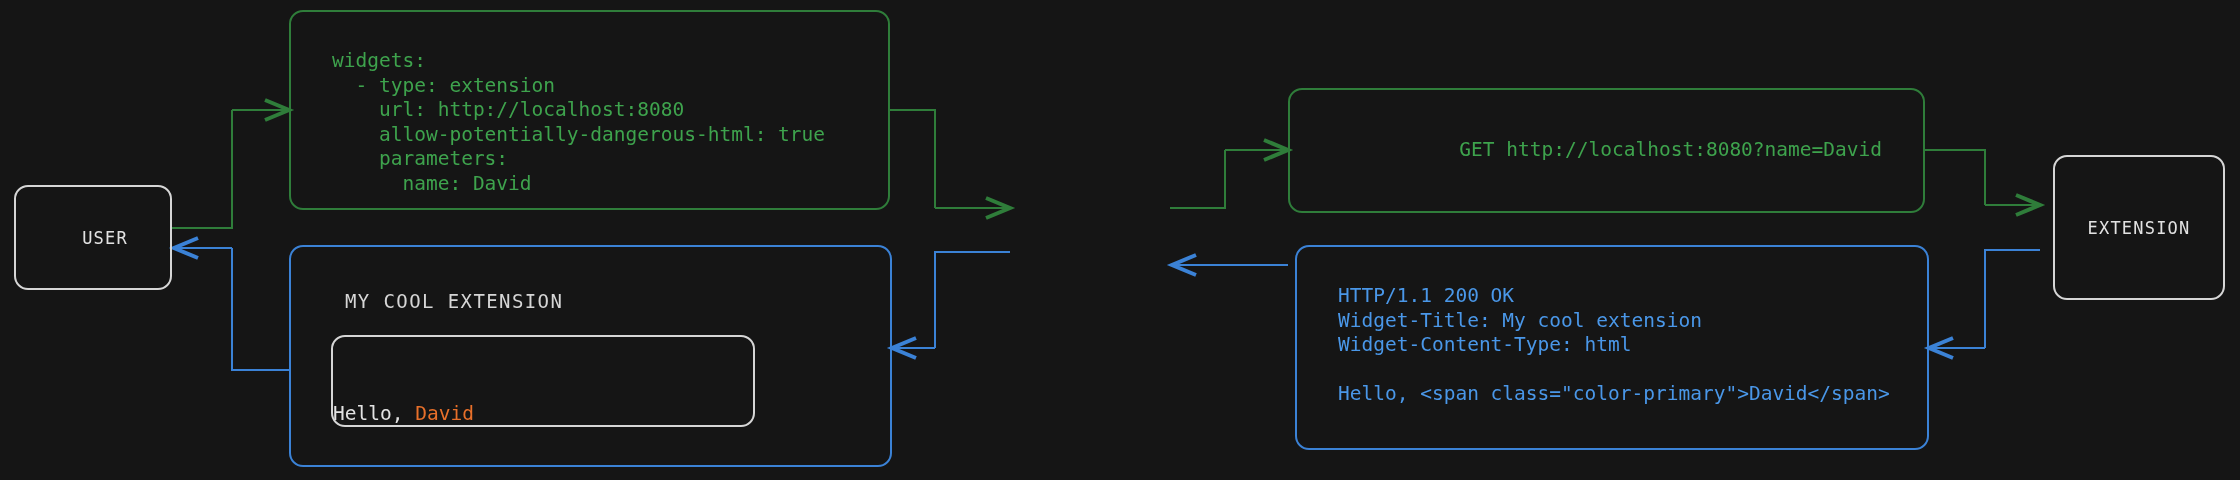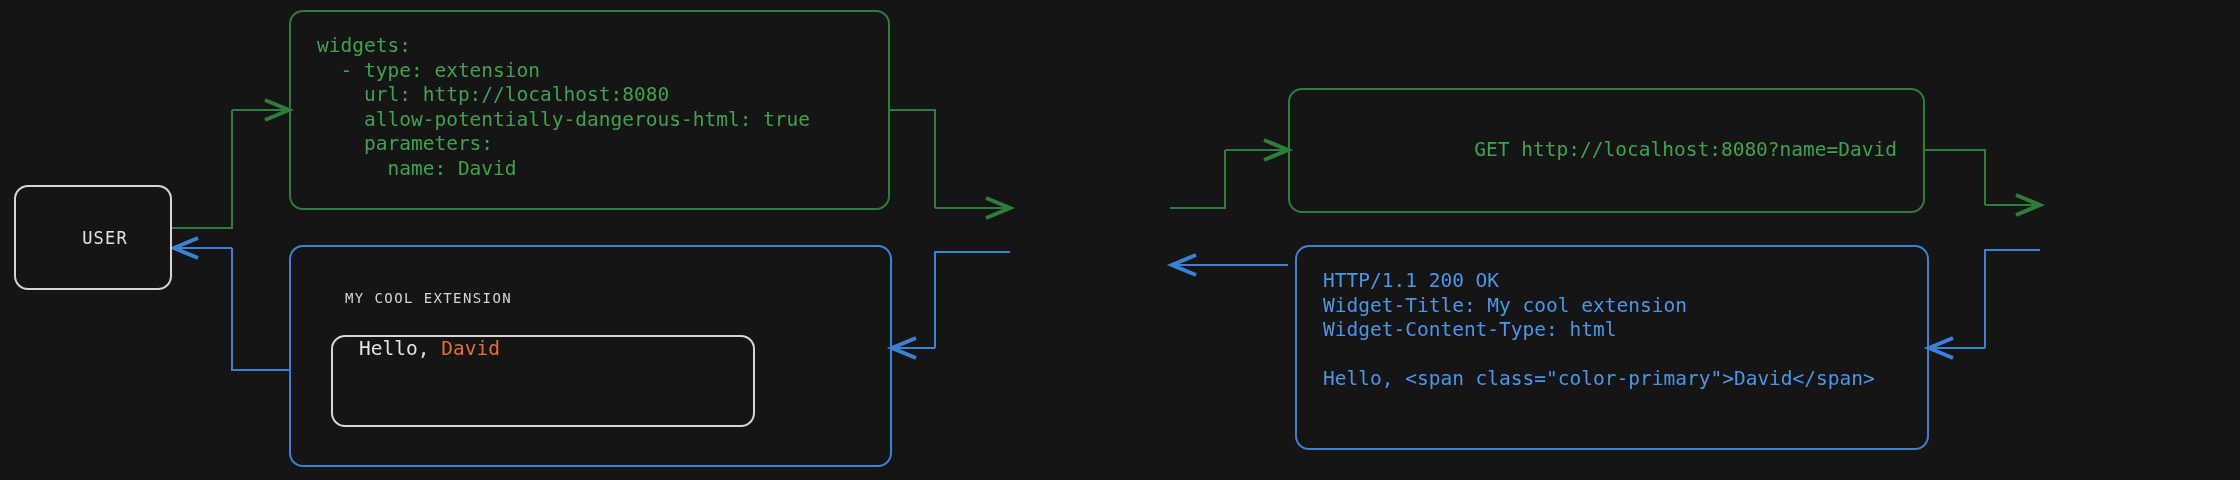"widgets:" .codebox pre { margin: 0 -> 15px }
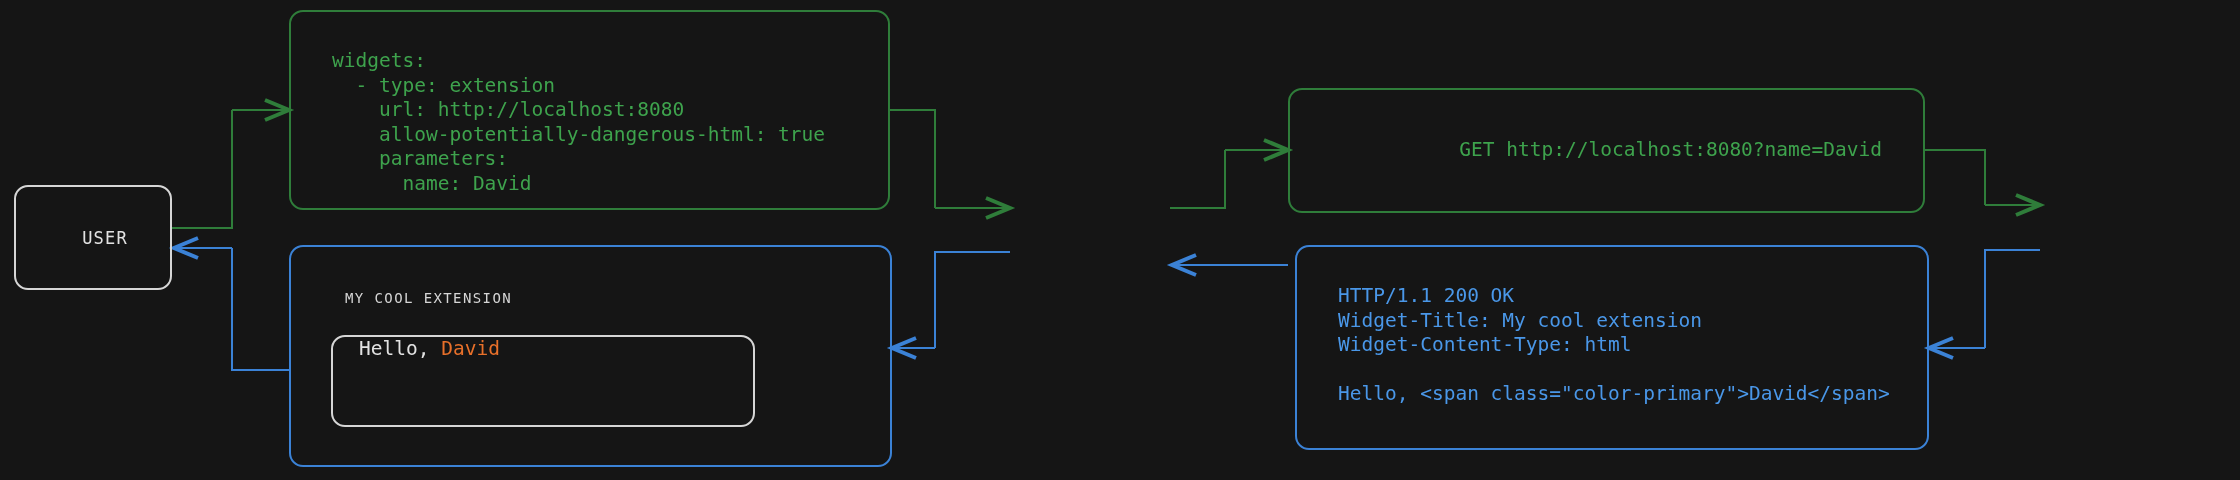"EXTENSION" div.node { html: none -> <div> <span>EXTENSION</span> </div> }
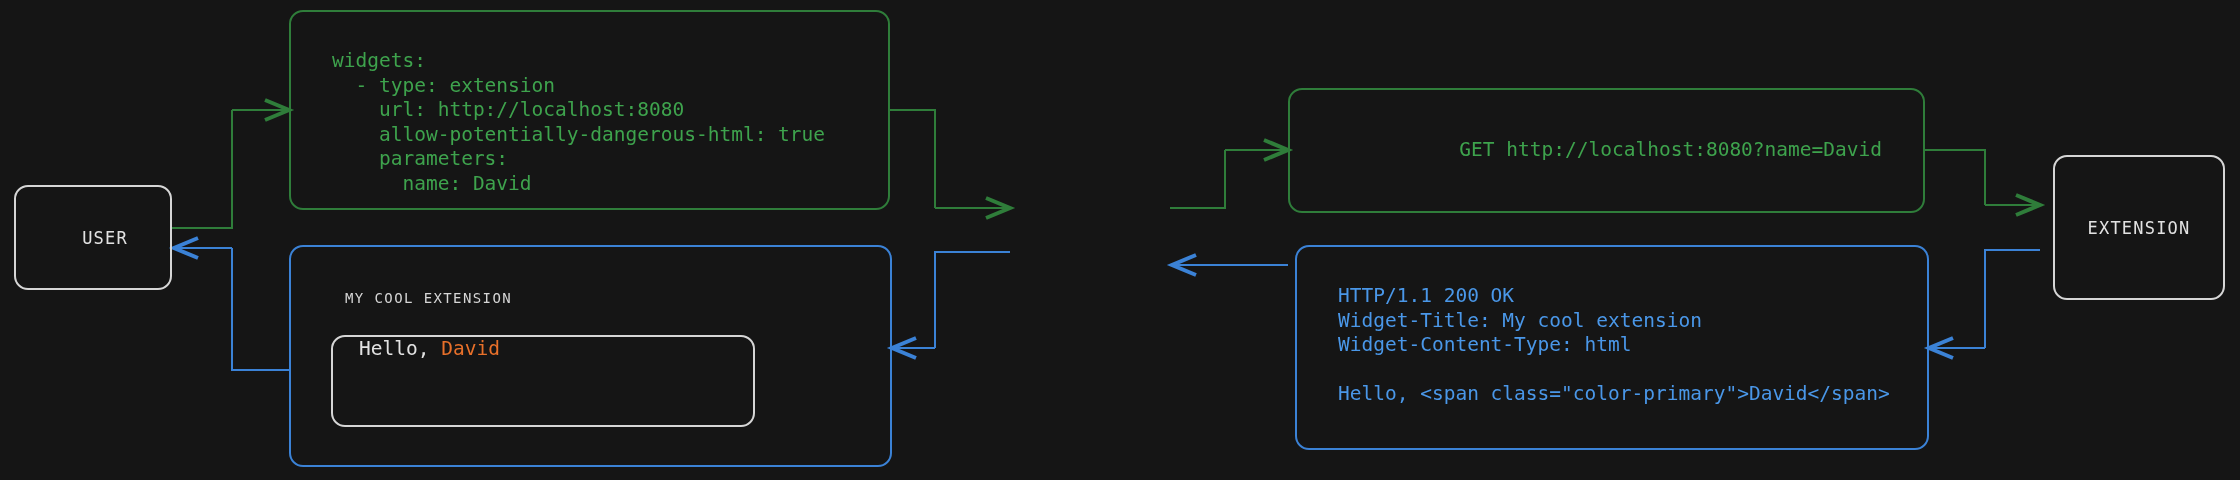"MY COOL EXTENSION" .widget-title { font-size: 14px -> 19px }
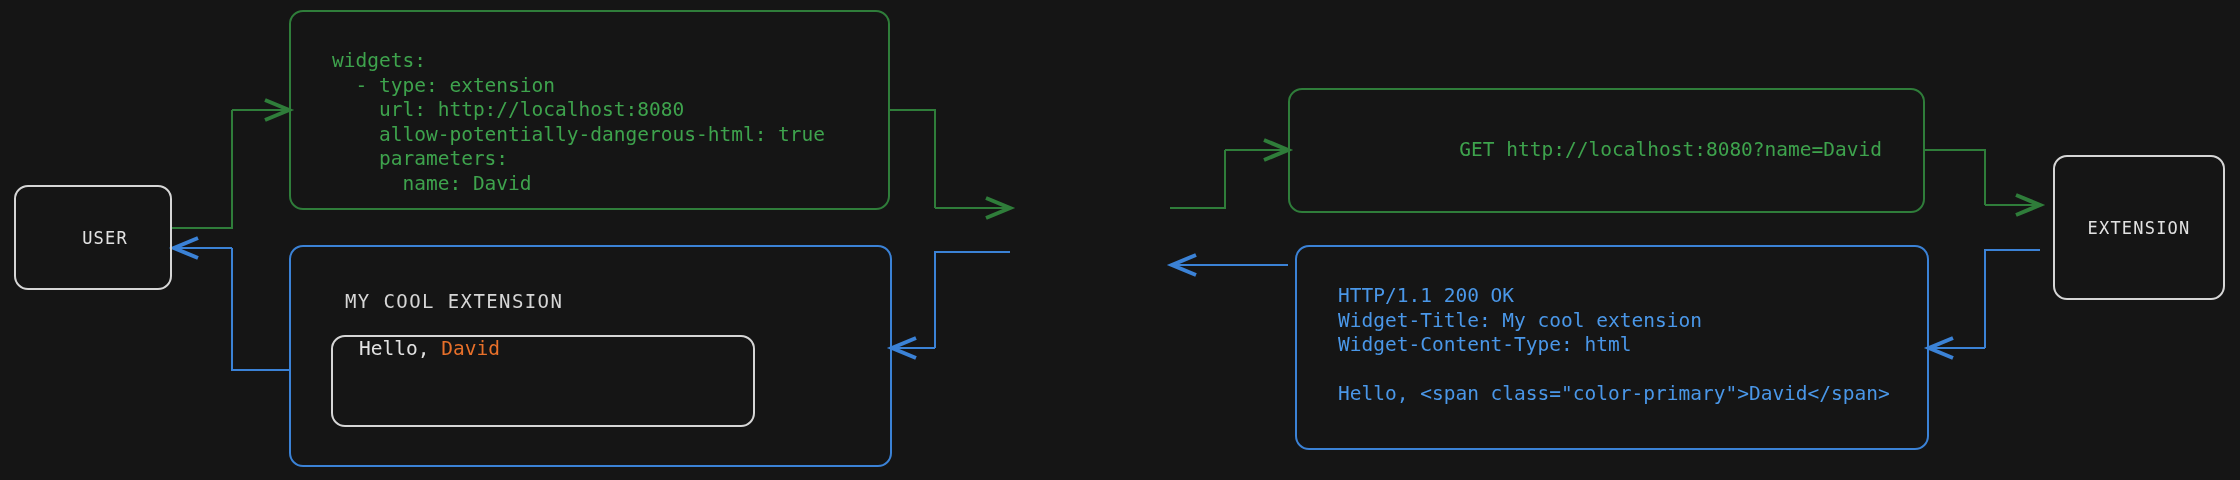"Hello, David" .widget-body { align-items: flex-start -> flex-end; padding-left: 26px -> none }
